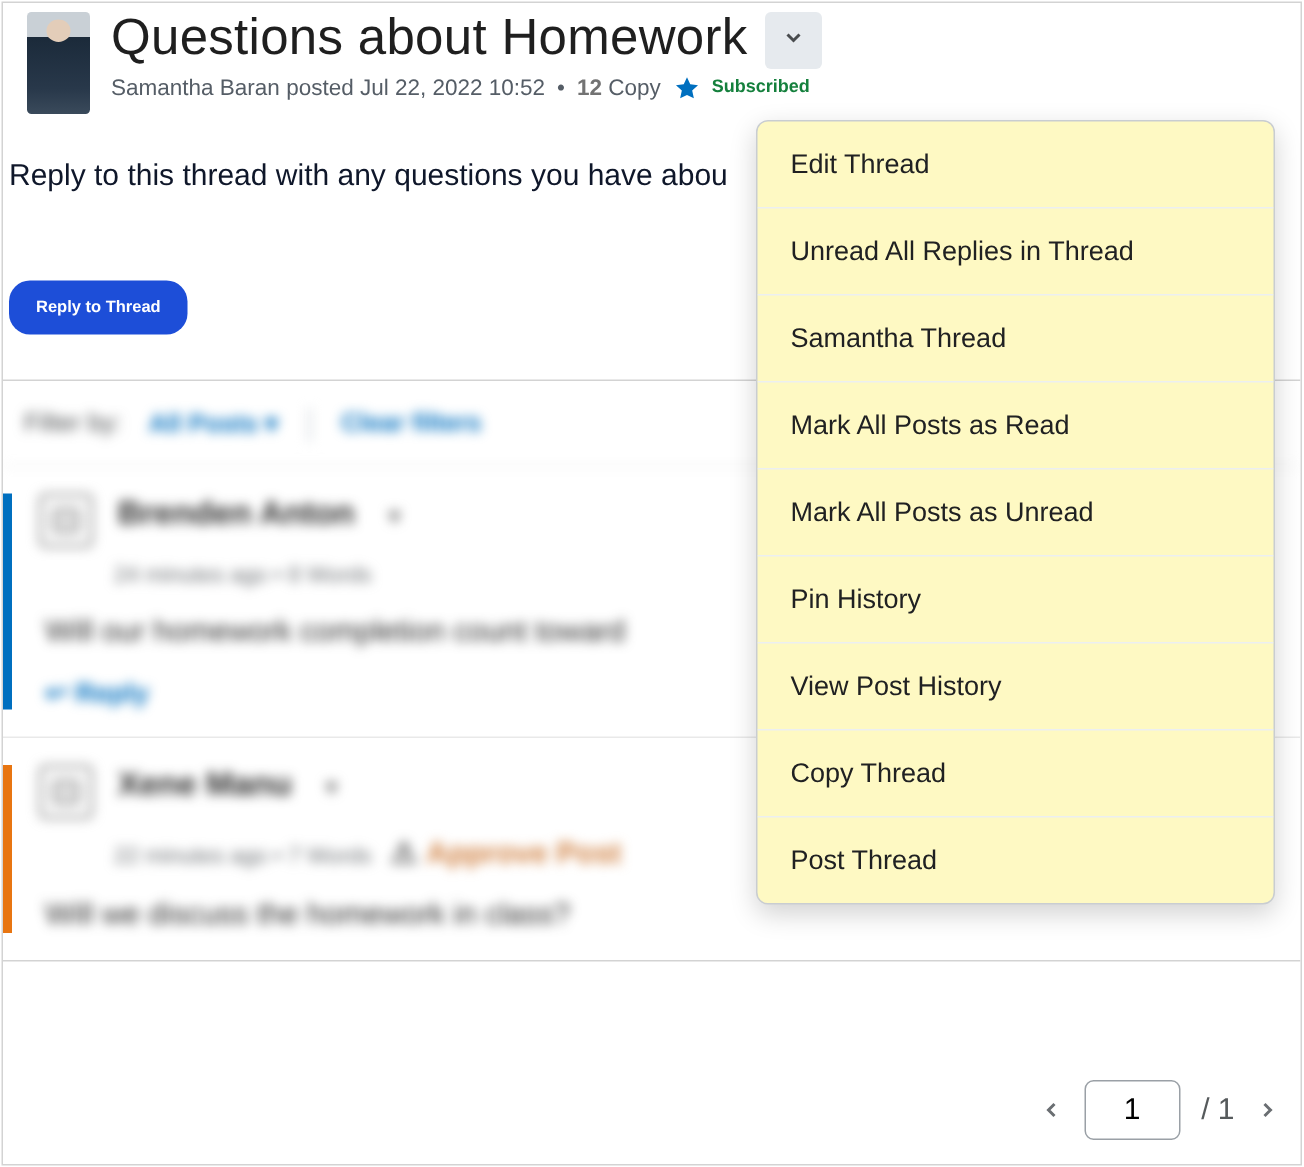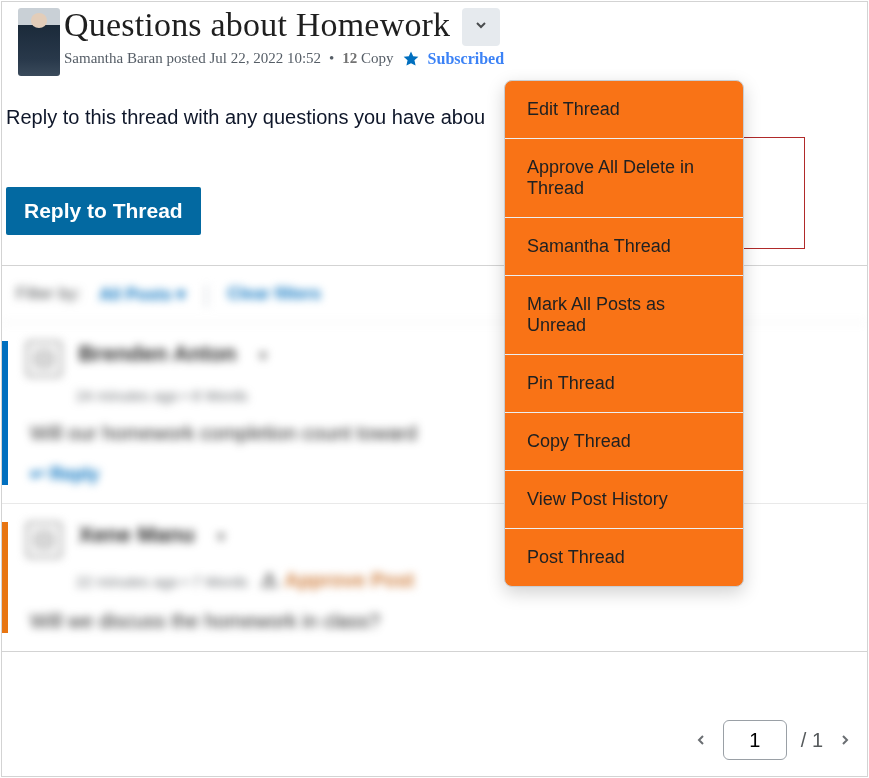"Questions about Homework" .header-text { font-family: Liberation Serif, serif -> none; margin-left: 4px -> 14px }
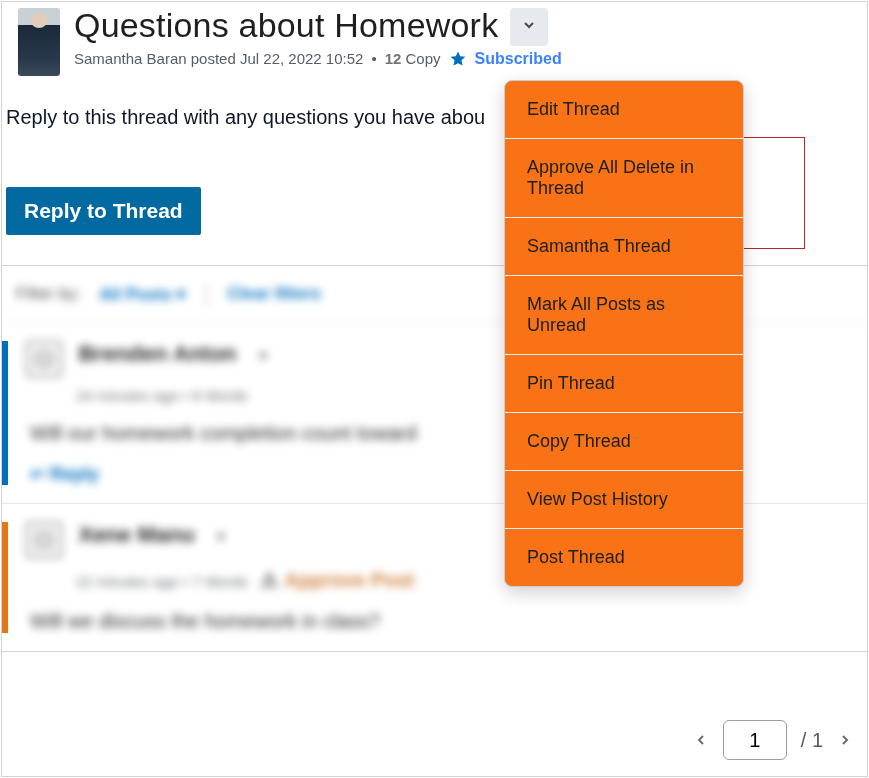"Subscribed" .subscribed { color: #3b82f6 -> #15803d; font-size: 16px -> 12px }
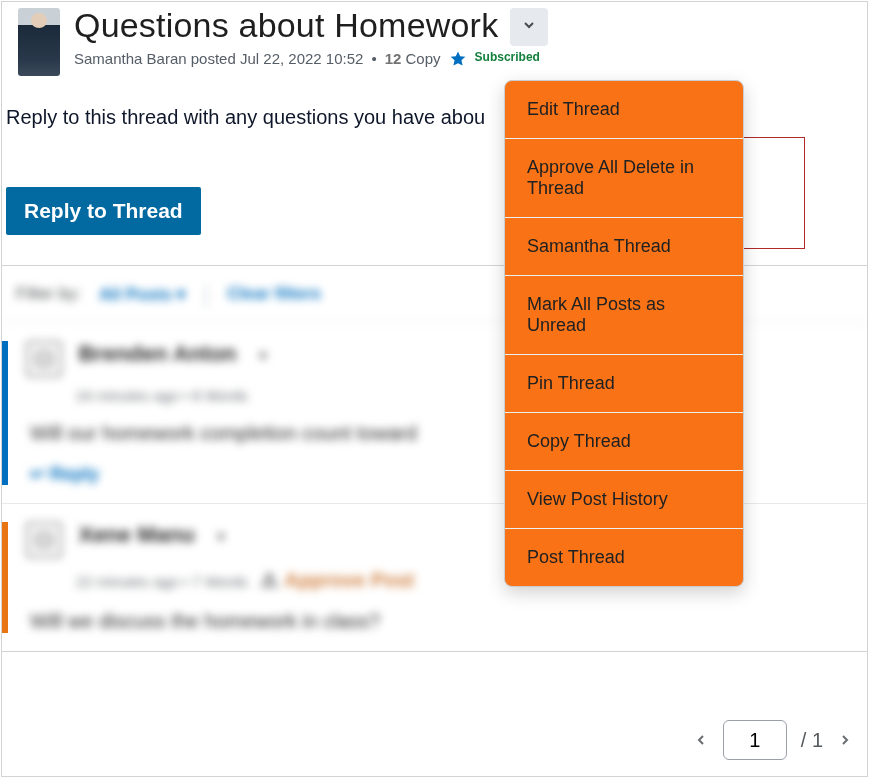"Edit Thread" .menu { background: #f97316 -> #fef9c3; width: 240px -> 346px }
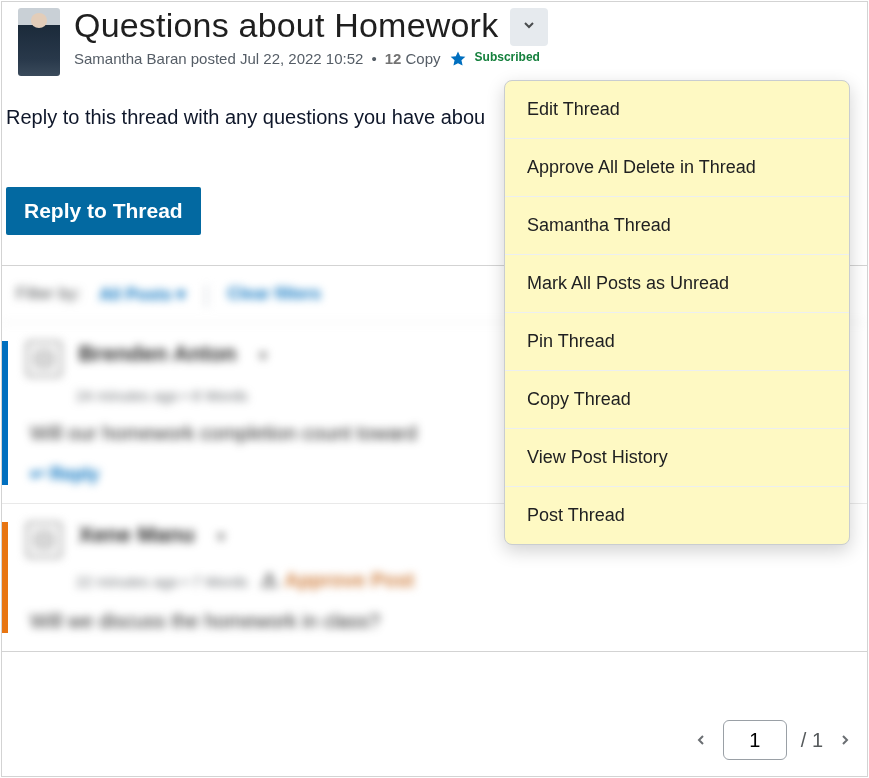"Approve All Delete in Thread" div.menu-item { text: Approve All Delete -> Unread All Replies }
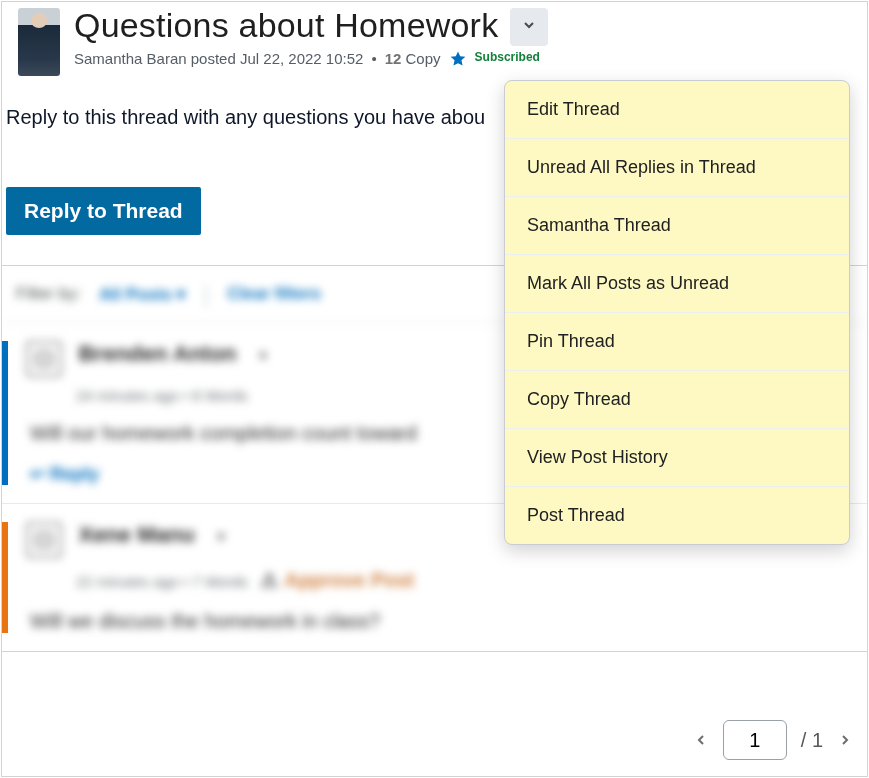"Reply to Thread" .reply-btn { background: #0369a1 -> #1d4ed8; border-radius: 2px -> 14px; font-size: 21px -> 11px }
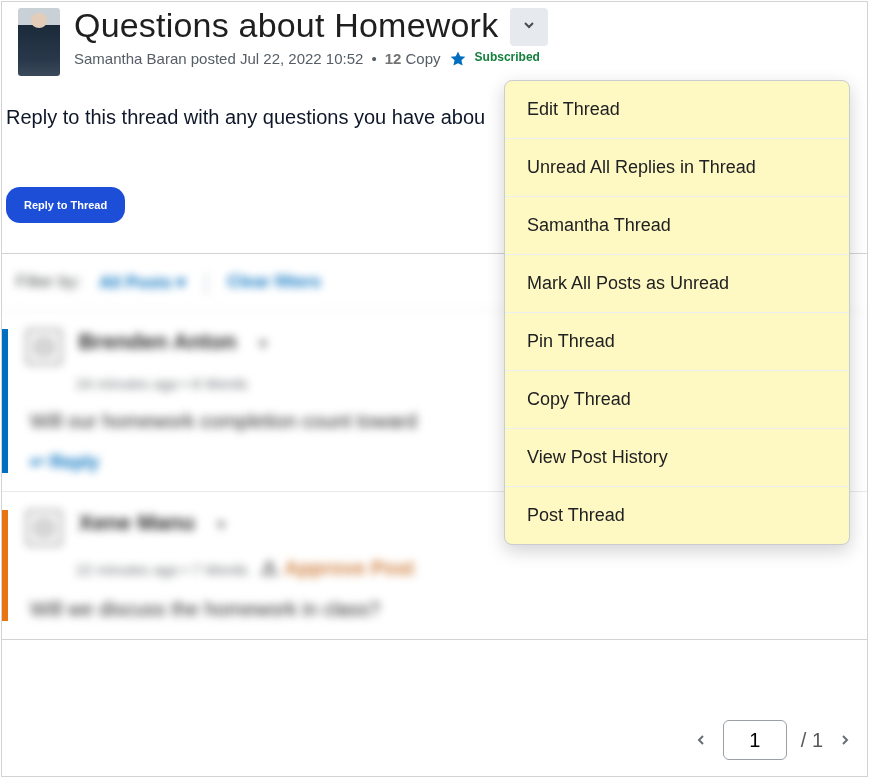"Mark All Posts as Read" div.menu-item { html: none -> <div>Mark All Posts as Read</div> }
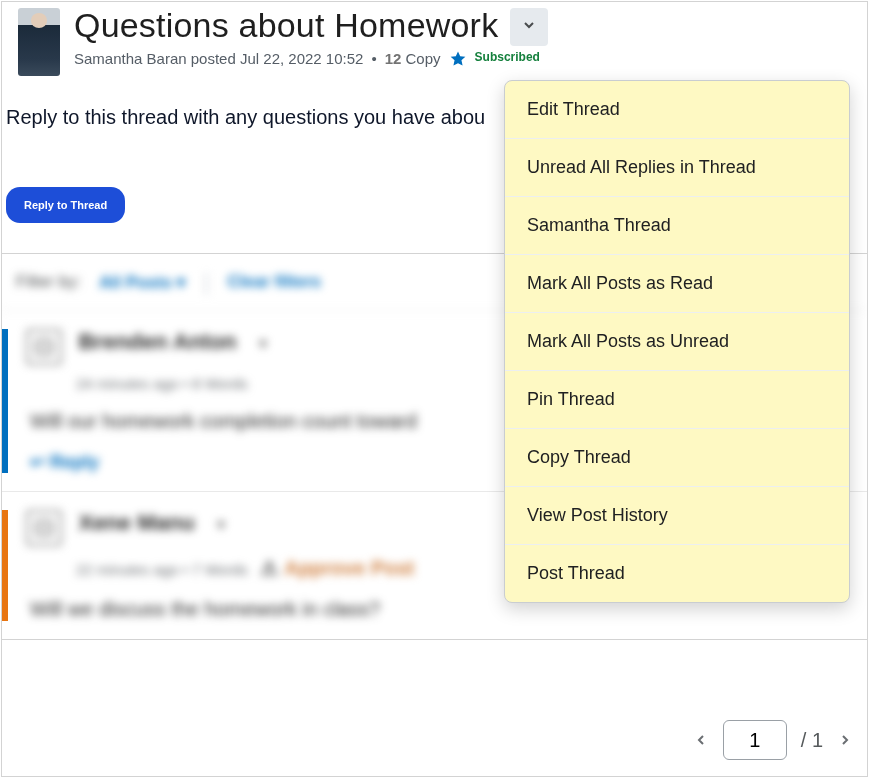"Pin Thread" div.menu-item { text: Thread -> History }
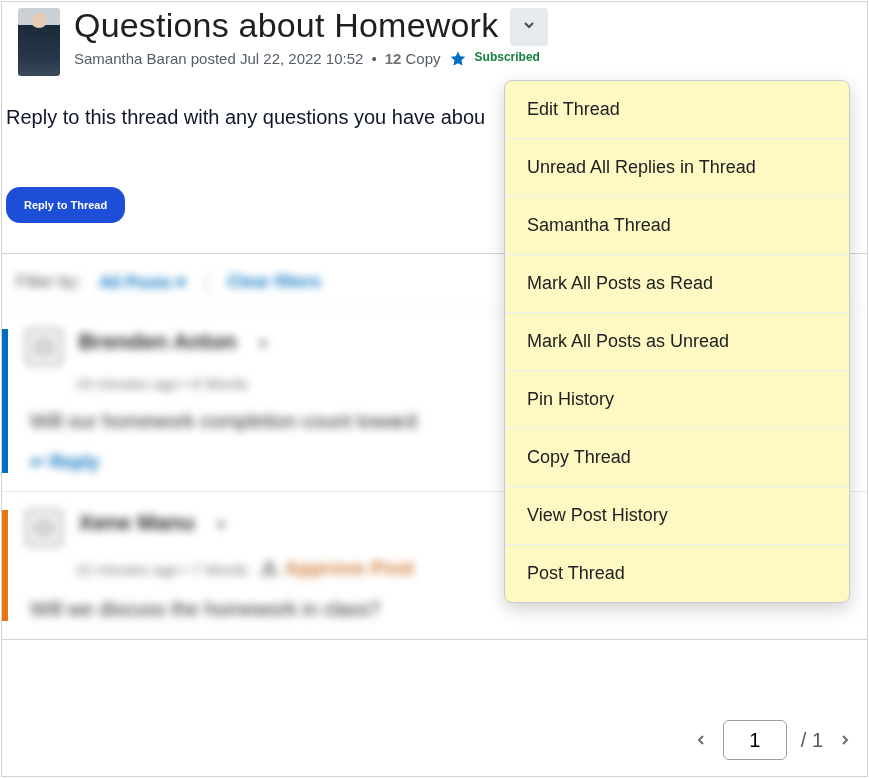"Copy Thread" div.menu-item { order: before "View Post History" -> after "View Post History" }
